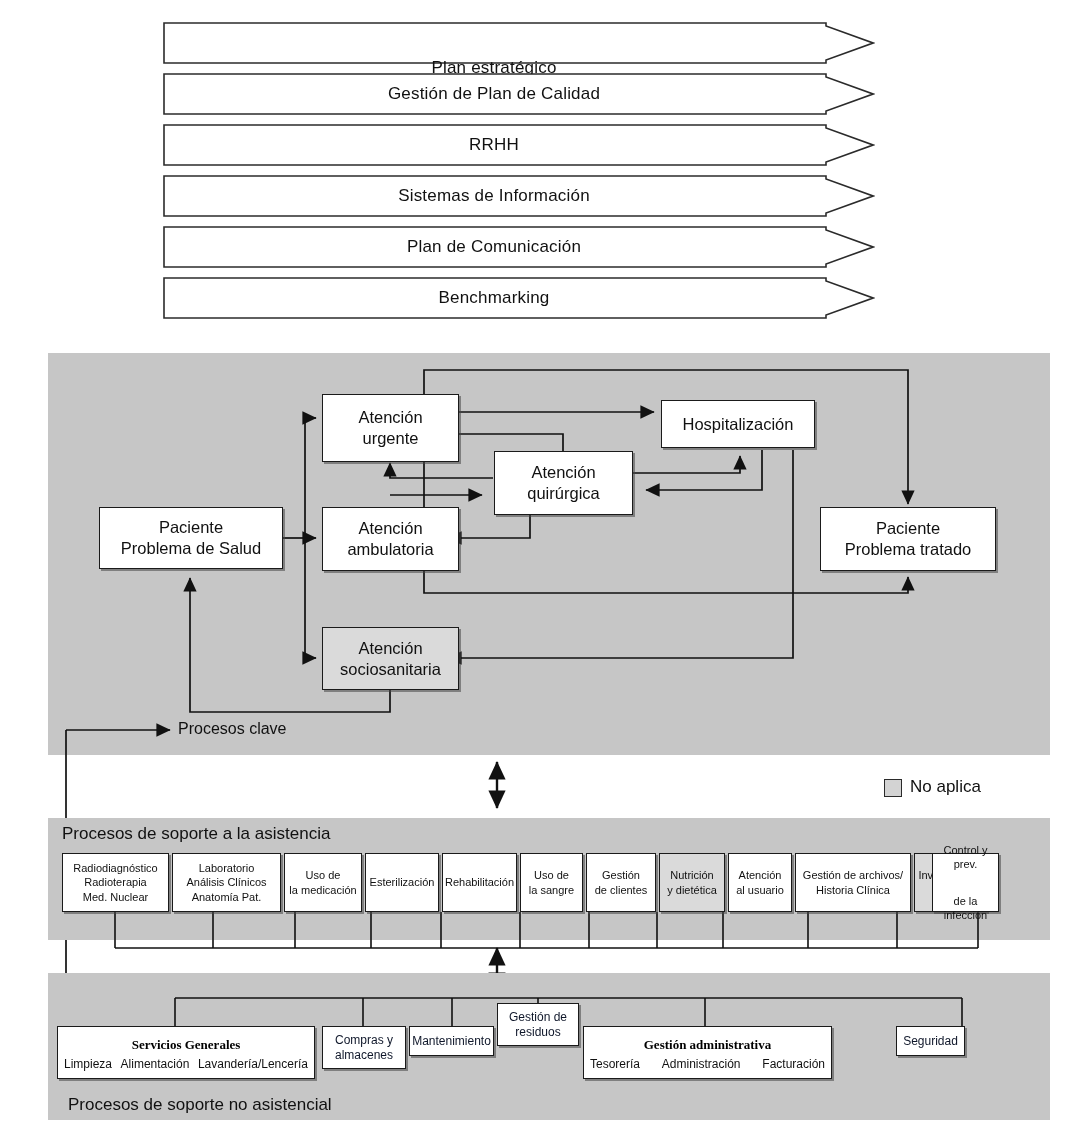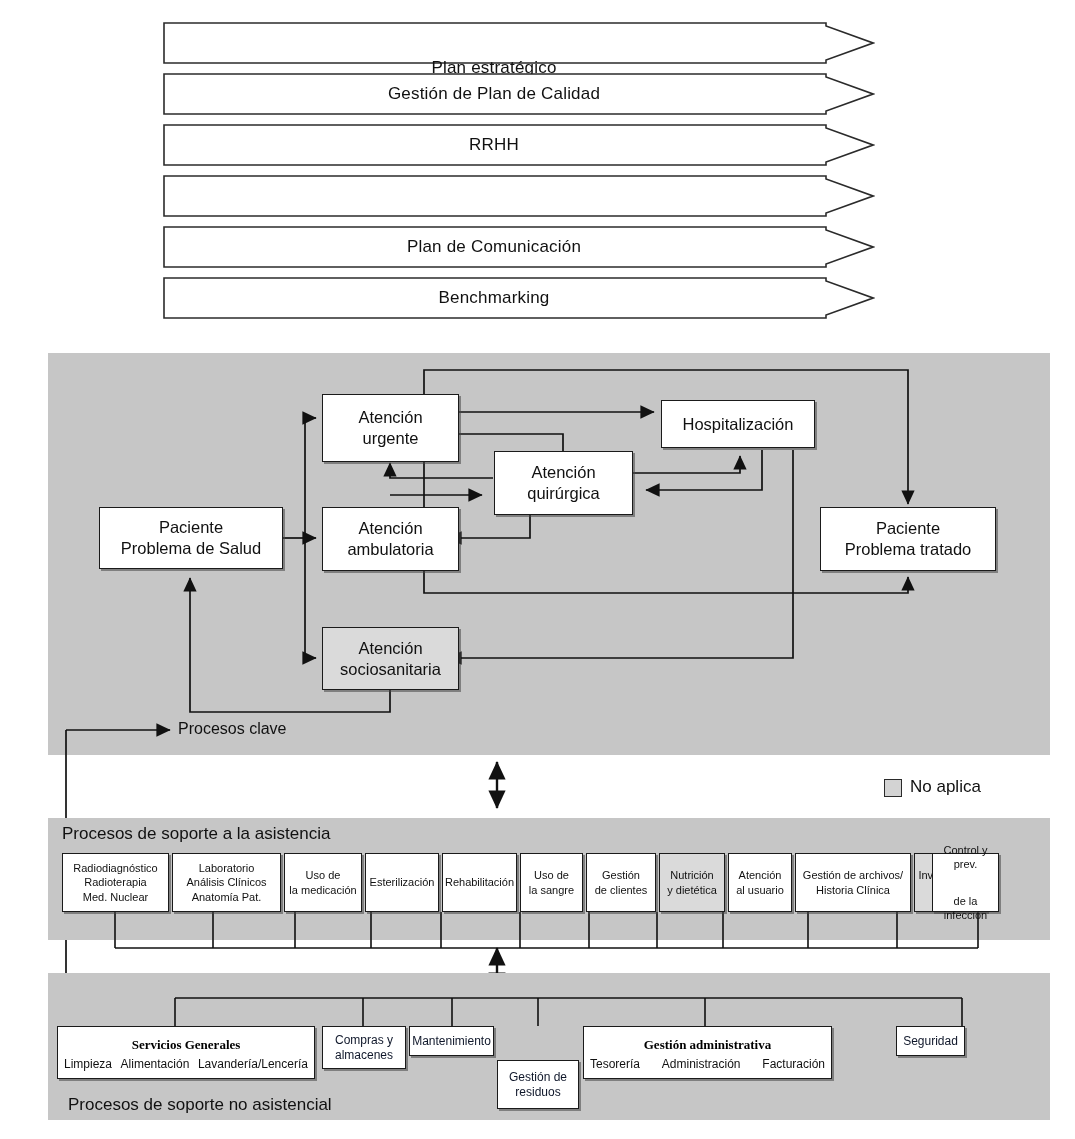"Sistemas de Información" div.arrow-label { html: none -> <div>Sistemas de Información</div> }
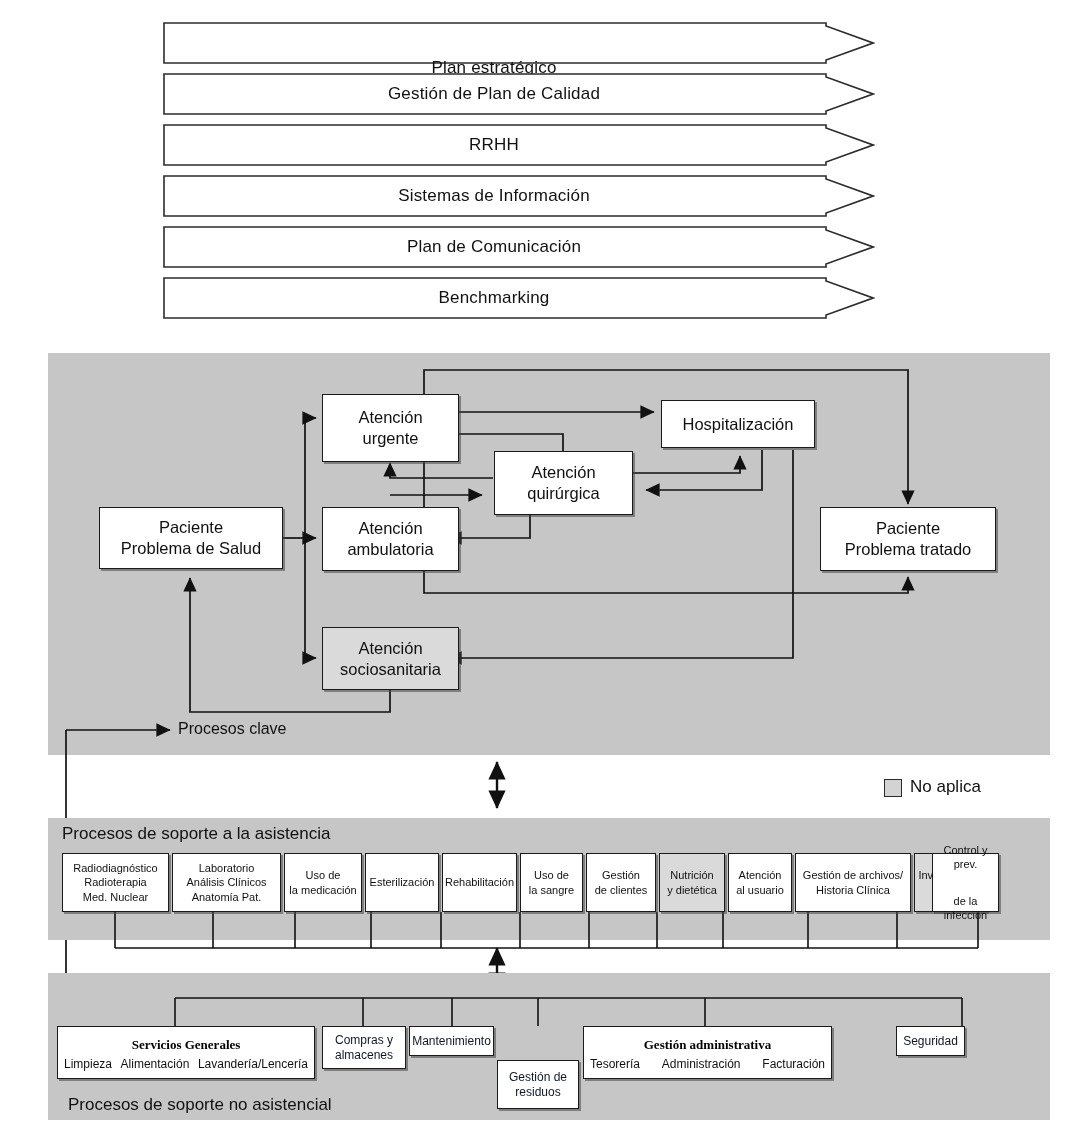"Gestión de residuos" div.gbox { height: 49px -> 43px; top: 1060px -> 1003px }
